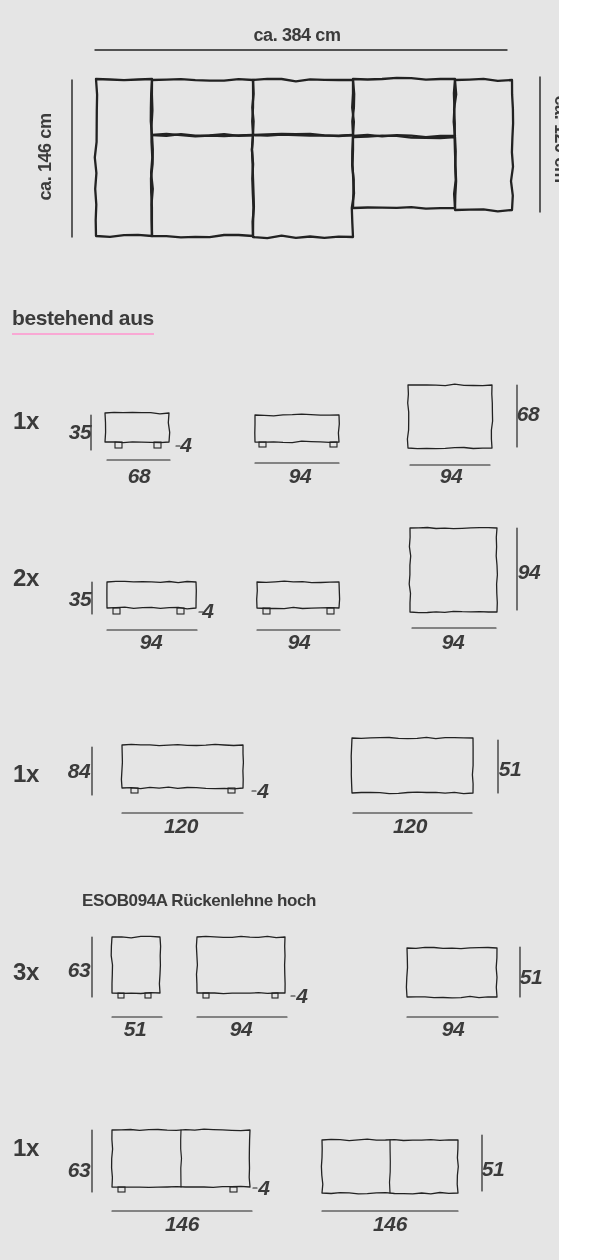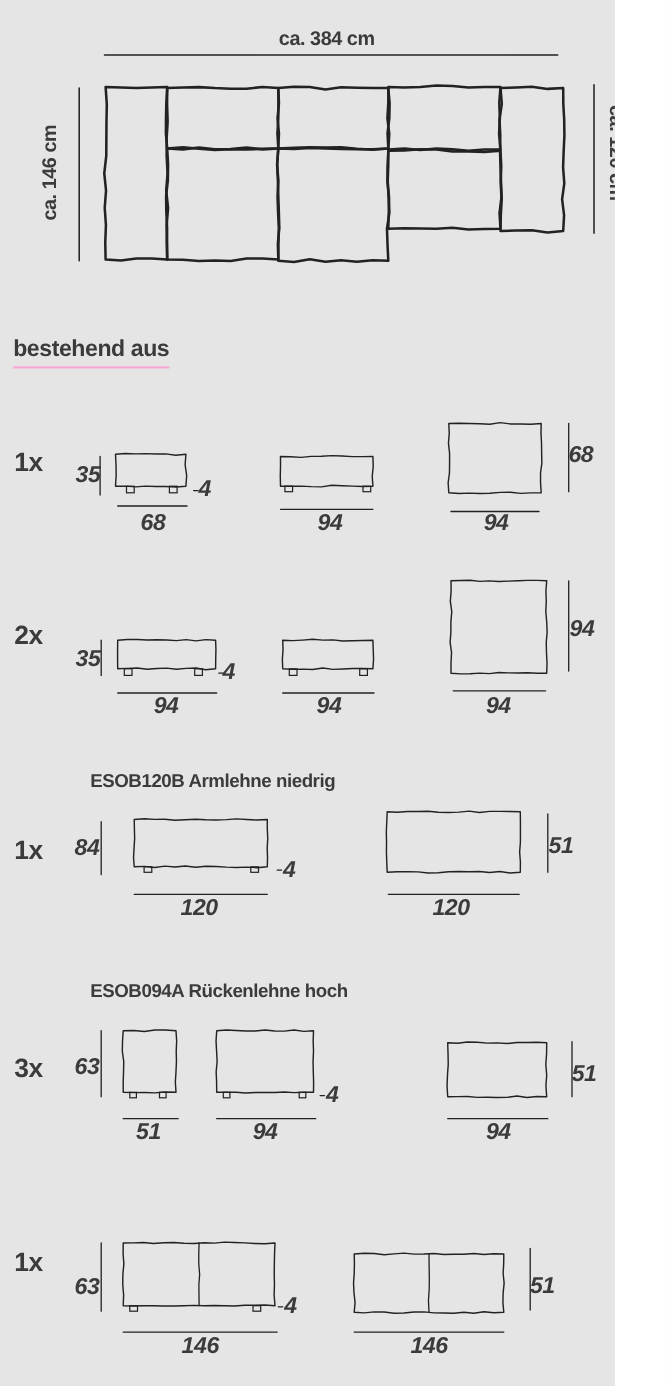"ESOB120B Armlehne niedrig" span.sec-title { html: <span>ESOB120B Armlehne niedrig</span> -> none }
